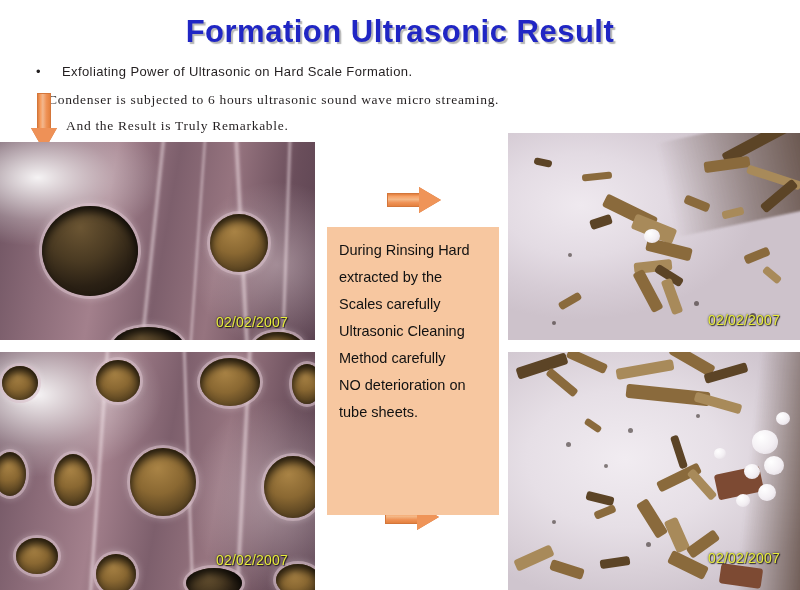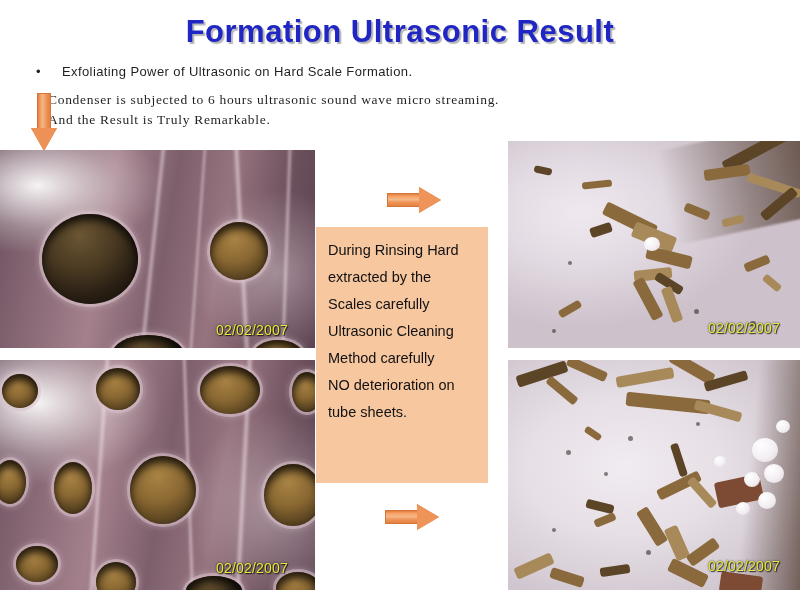"And the Result is Truly" .para-2 { margin-left: none -> 18px; top: 112px -> 118px }
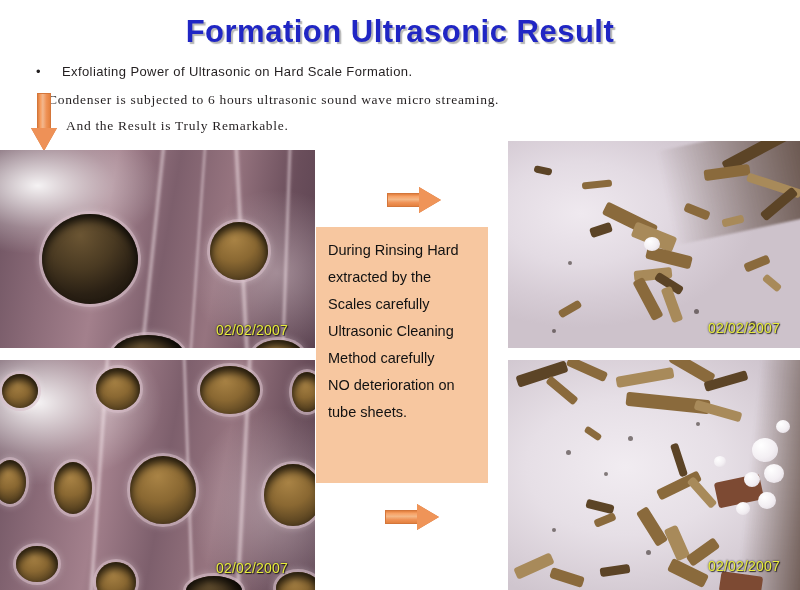"During Rinsing Hard" .caption-box { height: 256px -> 288px; left: 316px -> 327px }
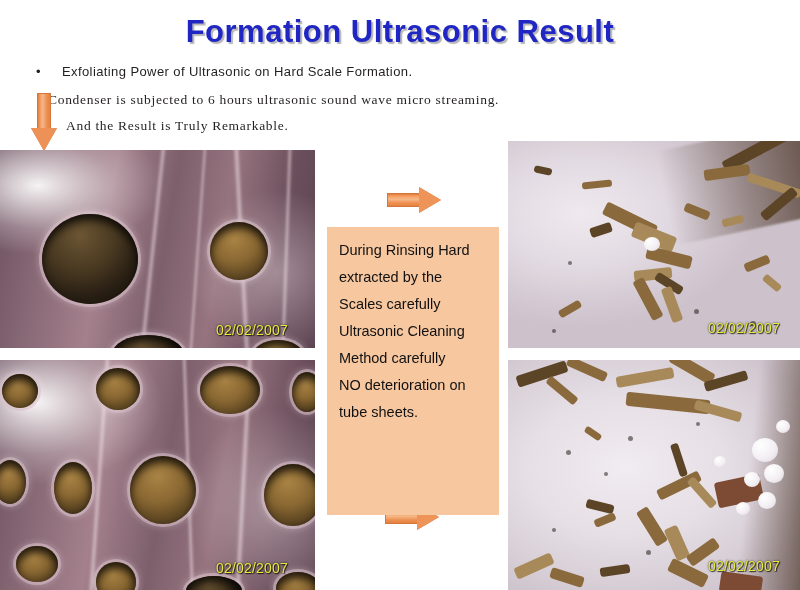"02/02/2007" .photo { margin-top: 8px -> none }
